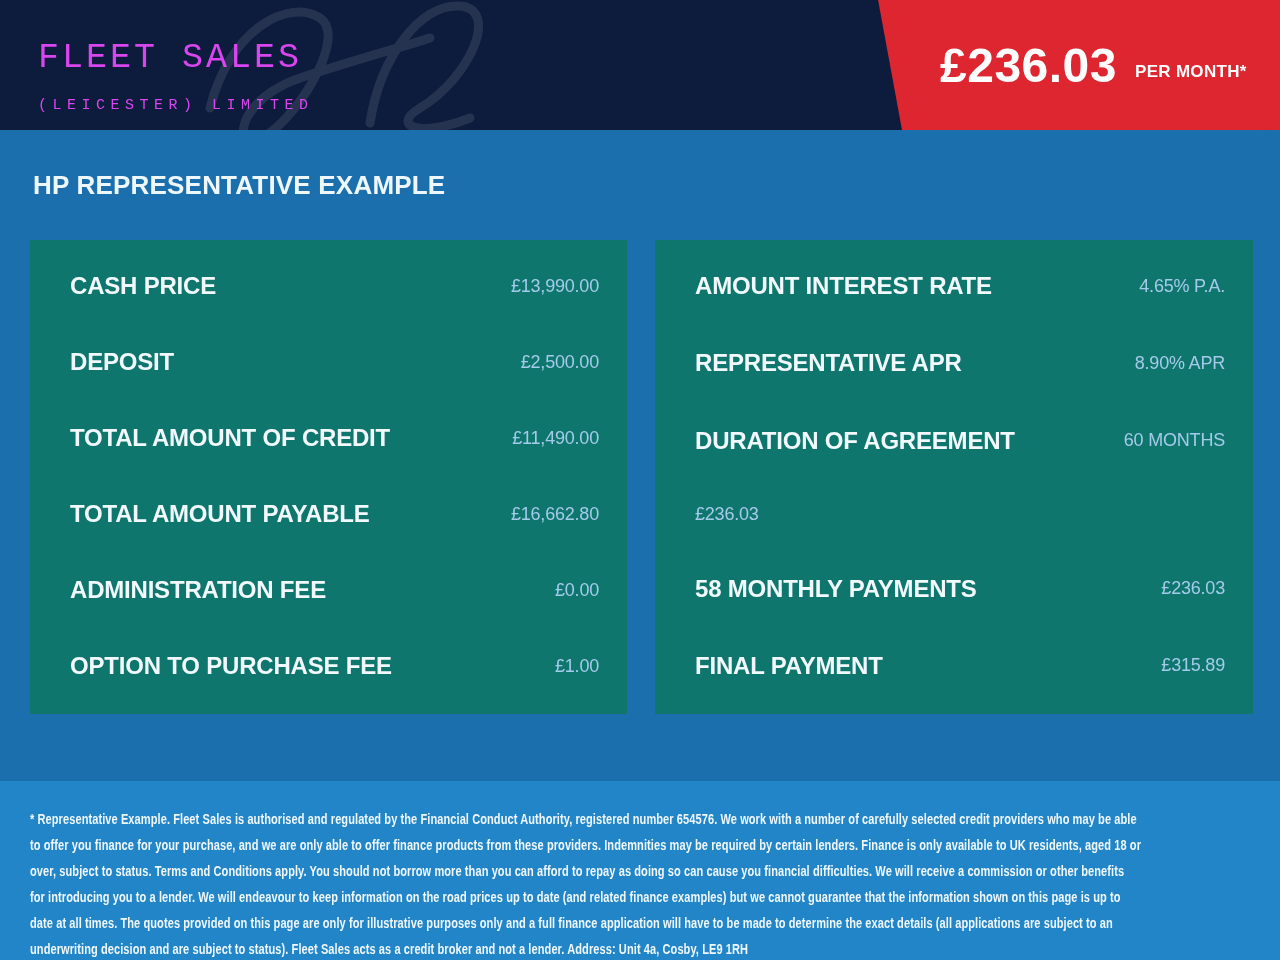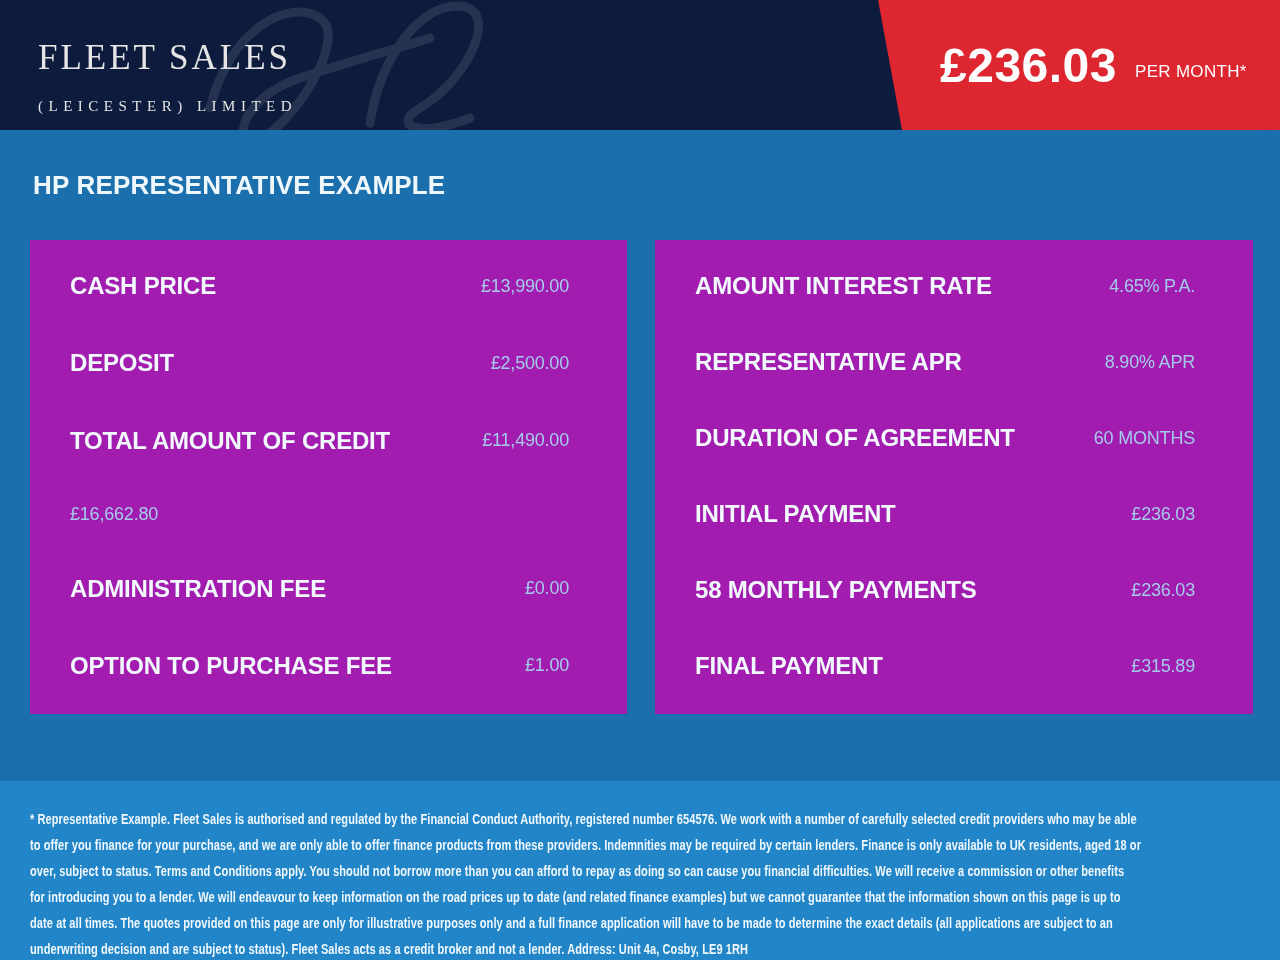"FLEET SALES" .logo { color: #e5e5e5 -> #d946ef; font-family: Liberation Serif, serif -> Liberation Mono, monospace }
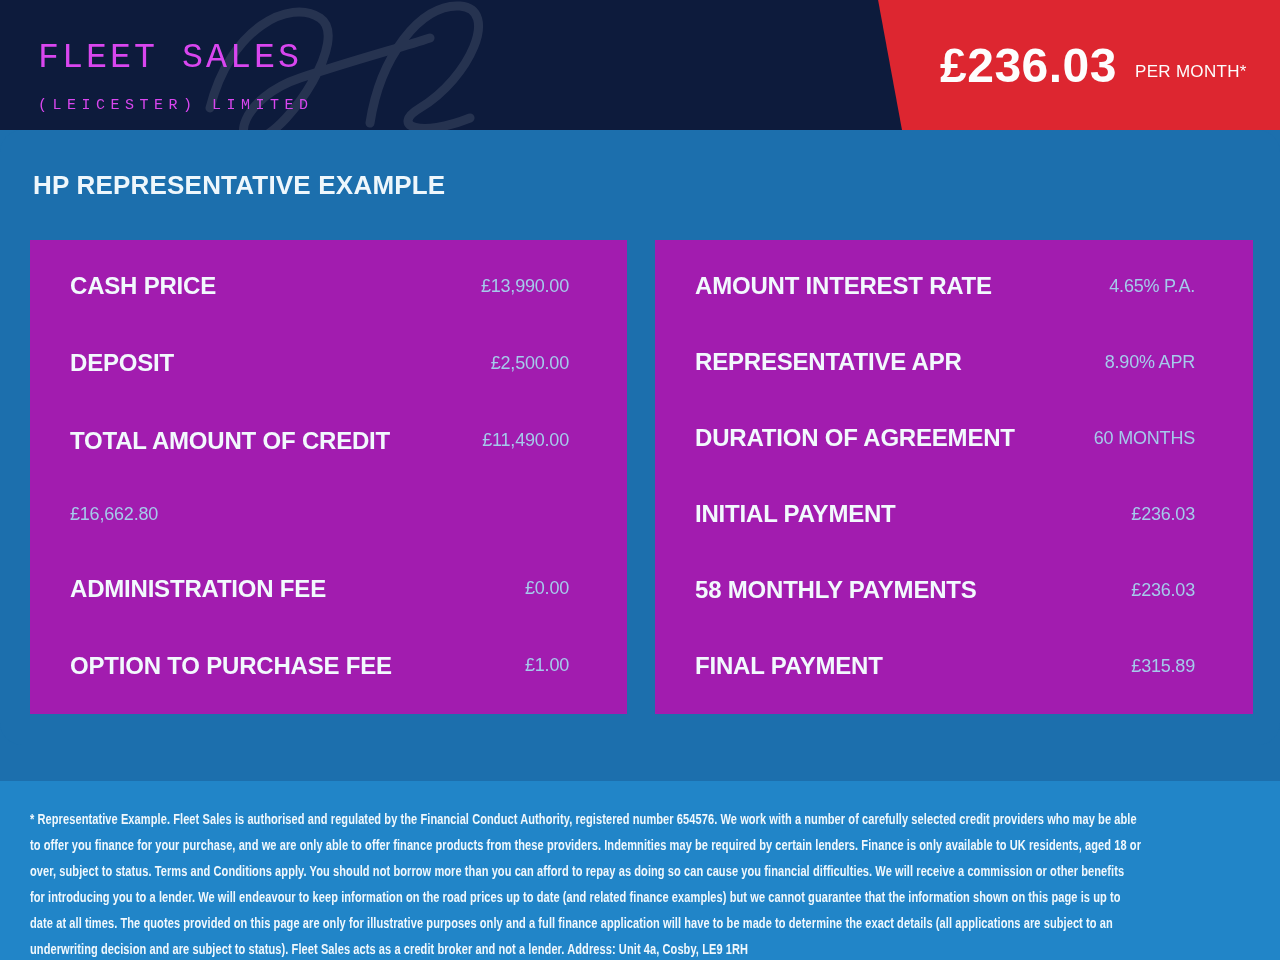"PER MONTH*" .price-suffix { font-weight: 400 -> 700 }
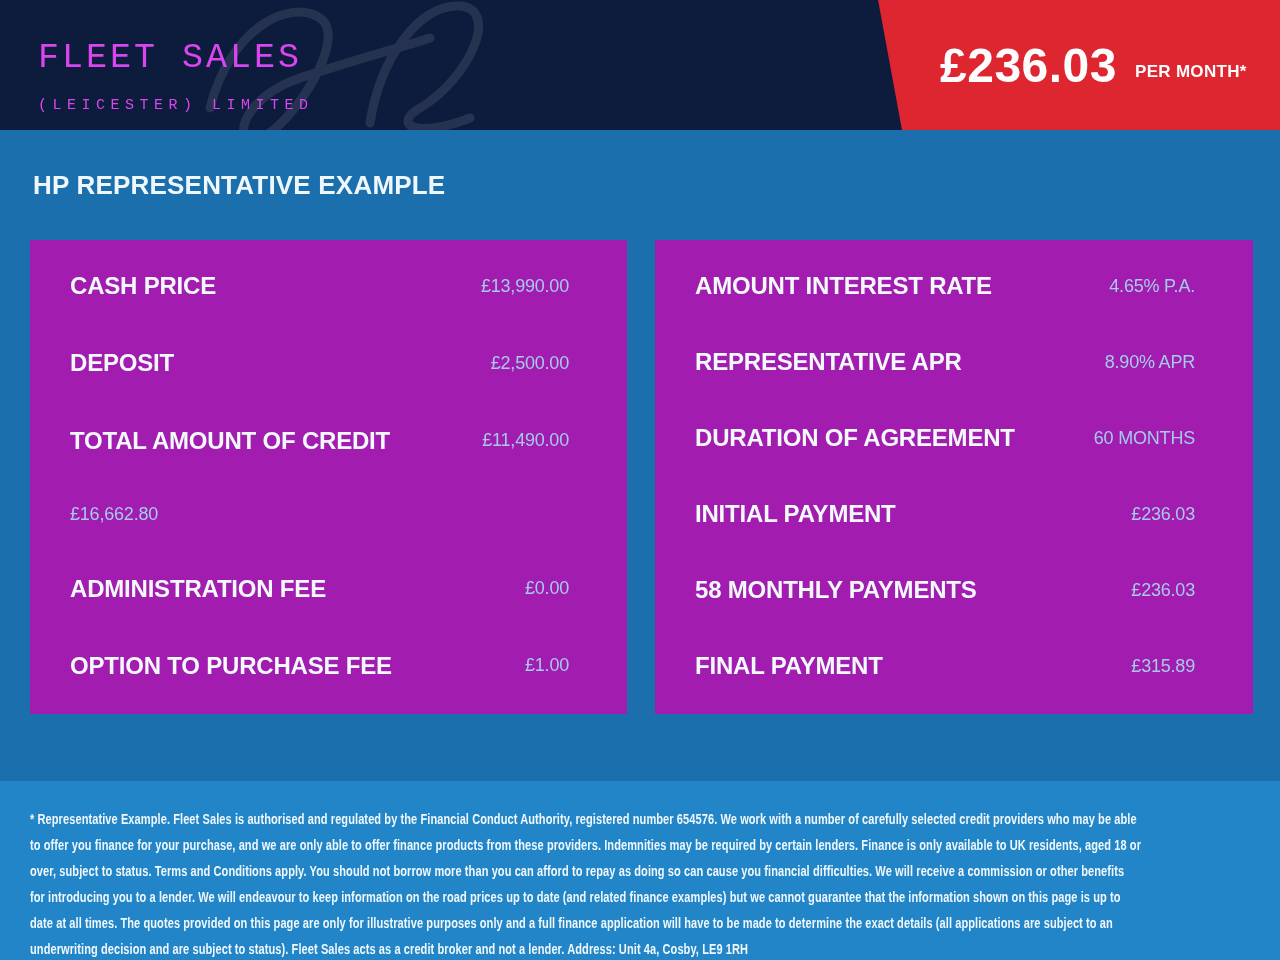"CASH PRICE" .panel { background: #a21caf -> #0f766e; padding: 32px 58px 34px 40px -> 32px 28px 34px 40px }
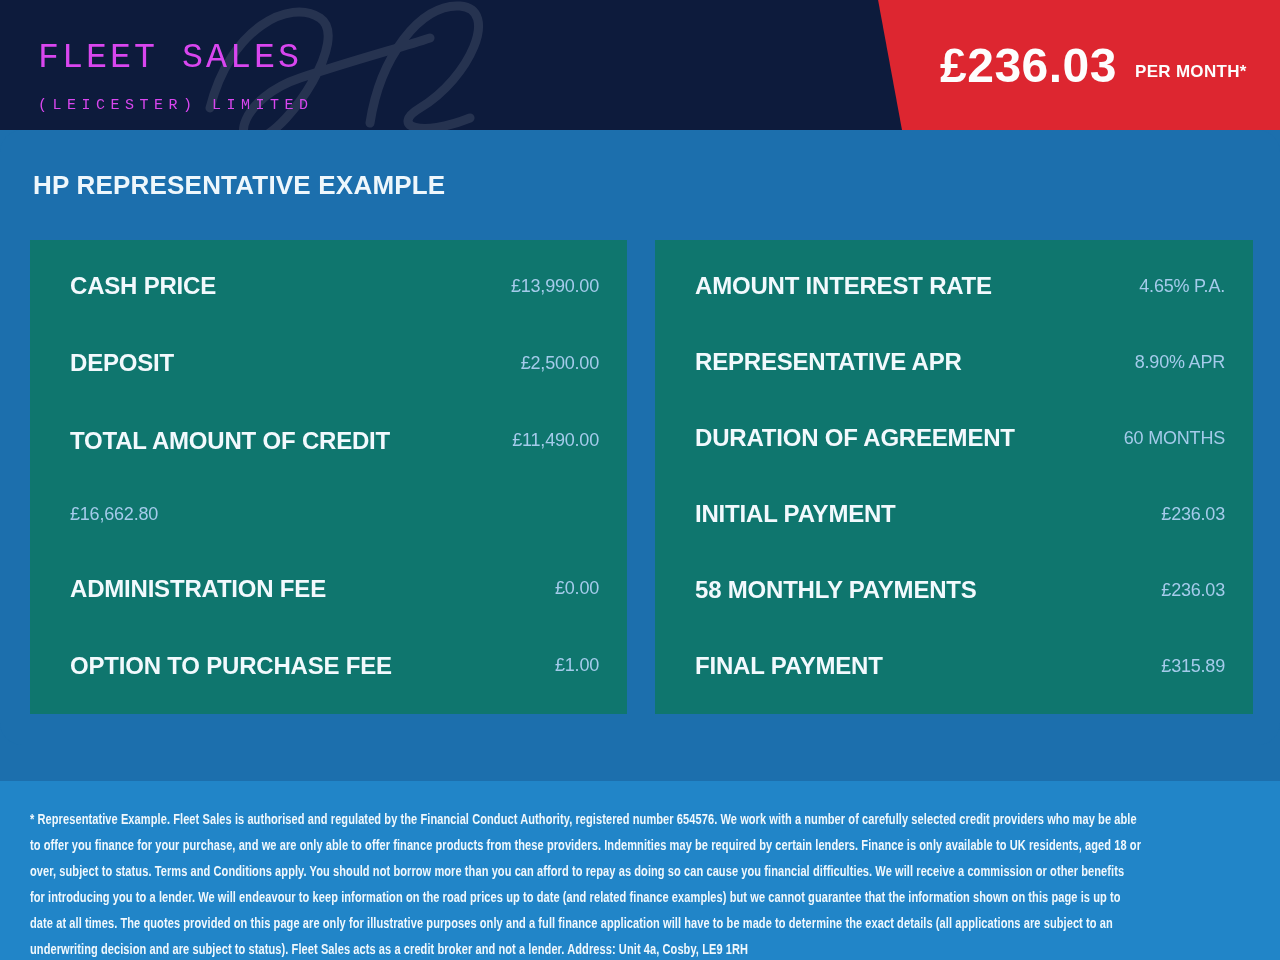"TOTAL AMOUNT PAYABLE" span.row-label { html: none -> <span>TOTAL AMOUNT PAYABLE</span> }
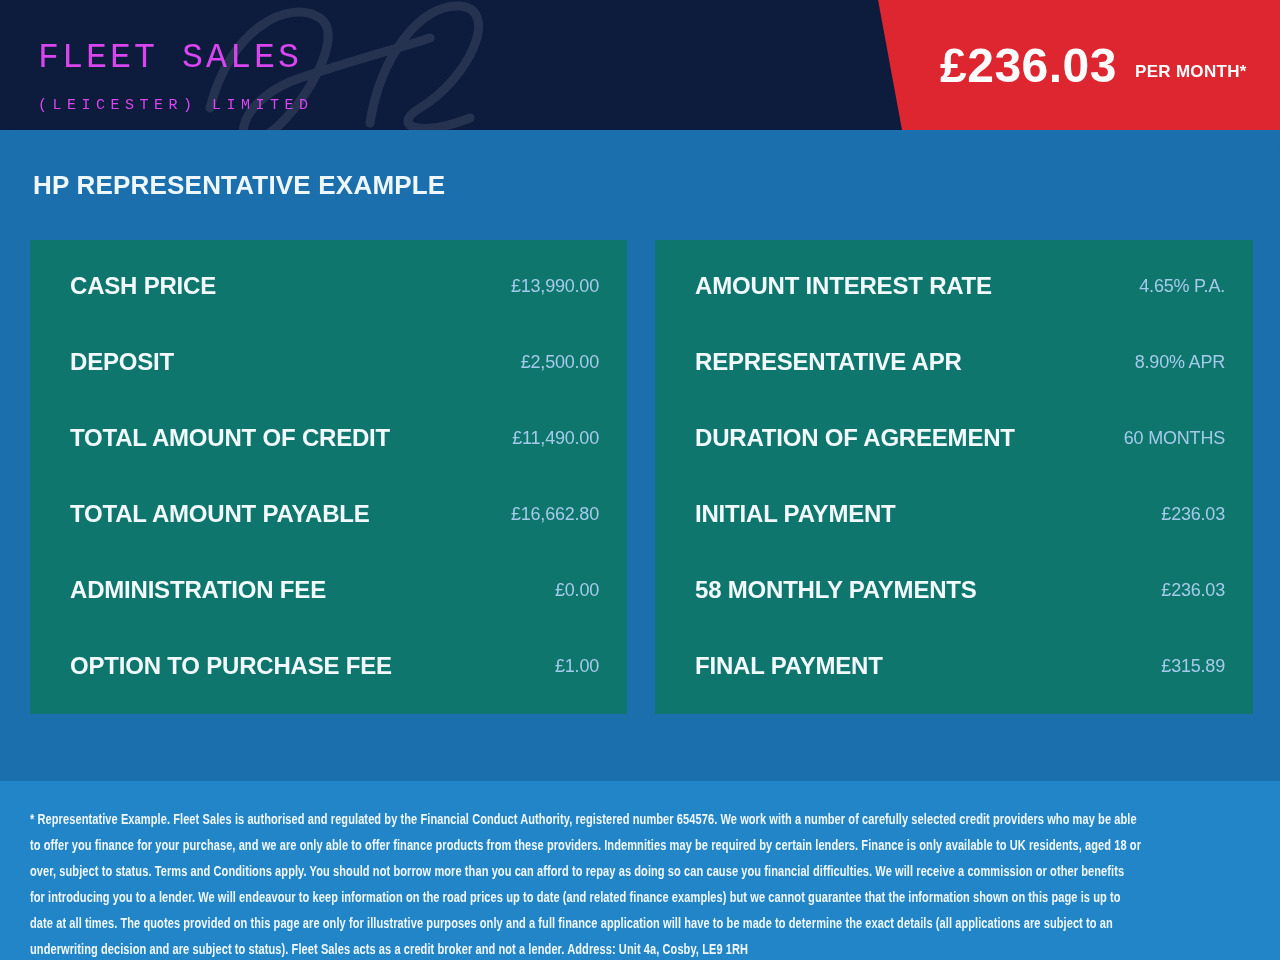"INITIAL PAYMENT" span.row-label { html: <span>INITIAL PAYMENT</span> -> none }
